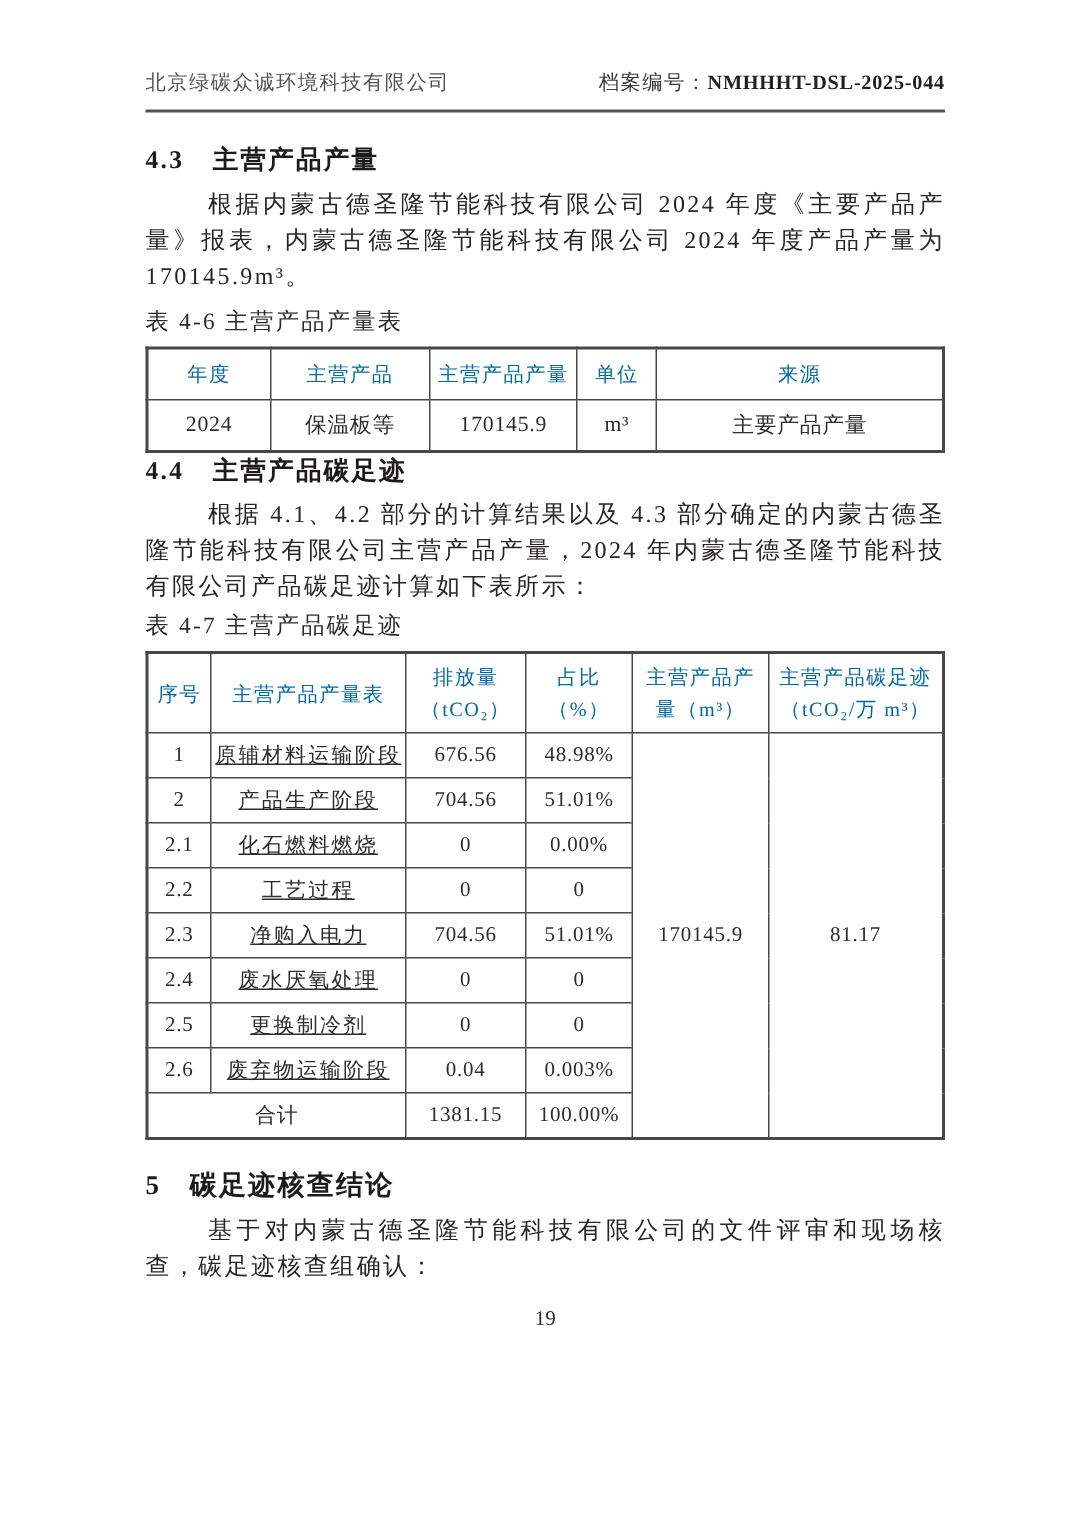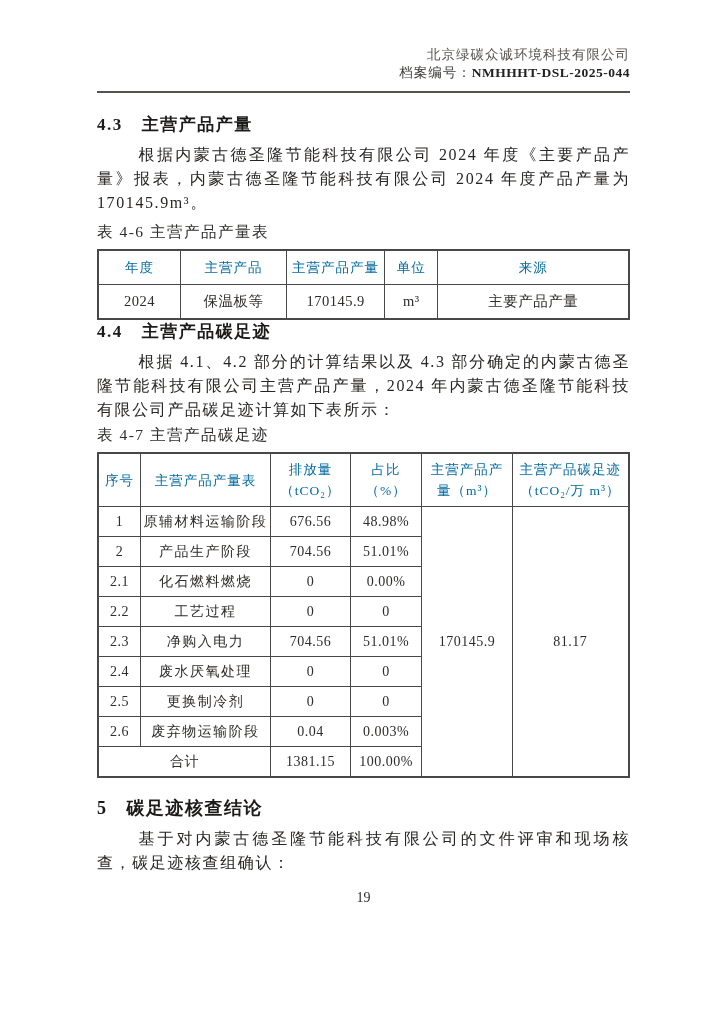"北京绿碳众诚环境科技有限公司" .doc-header { flex-direction: column -> none }
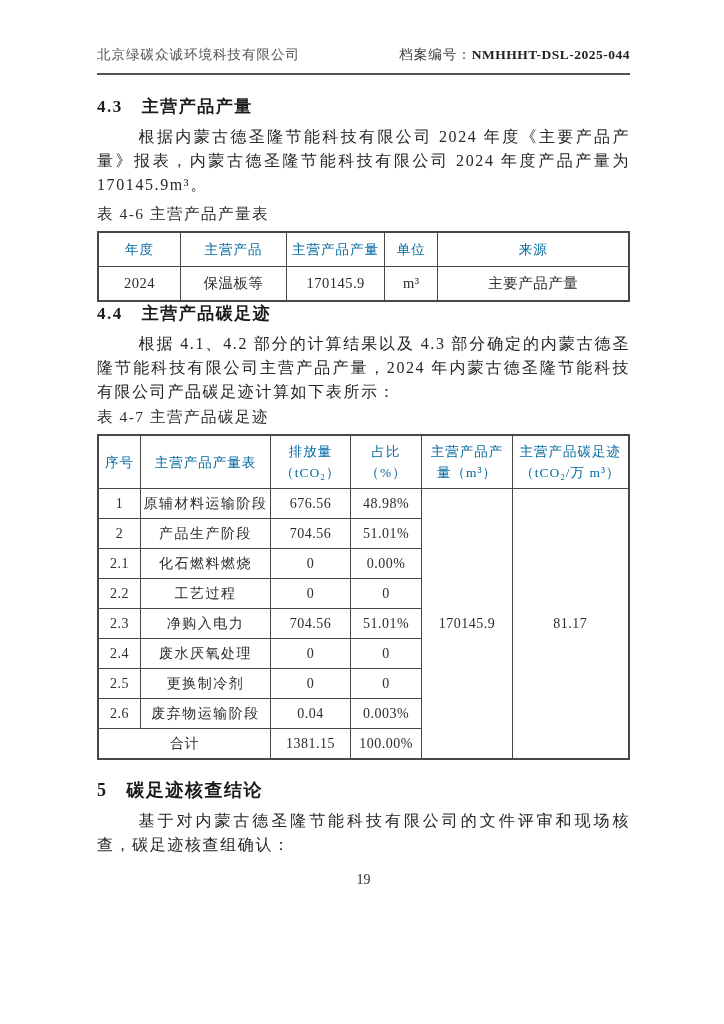"原辅材料运输阶段" .t47 td.stage { text-decoration: none -> underline }
